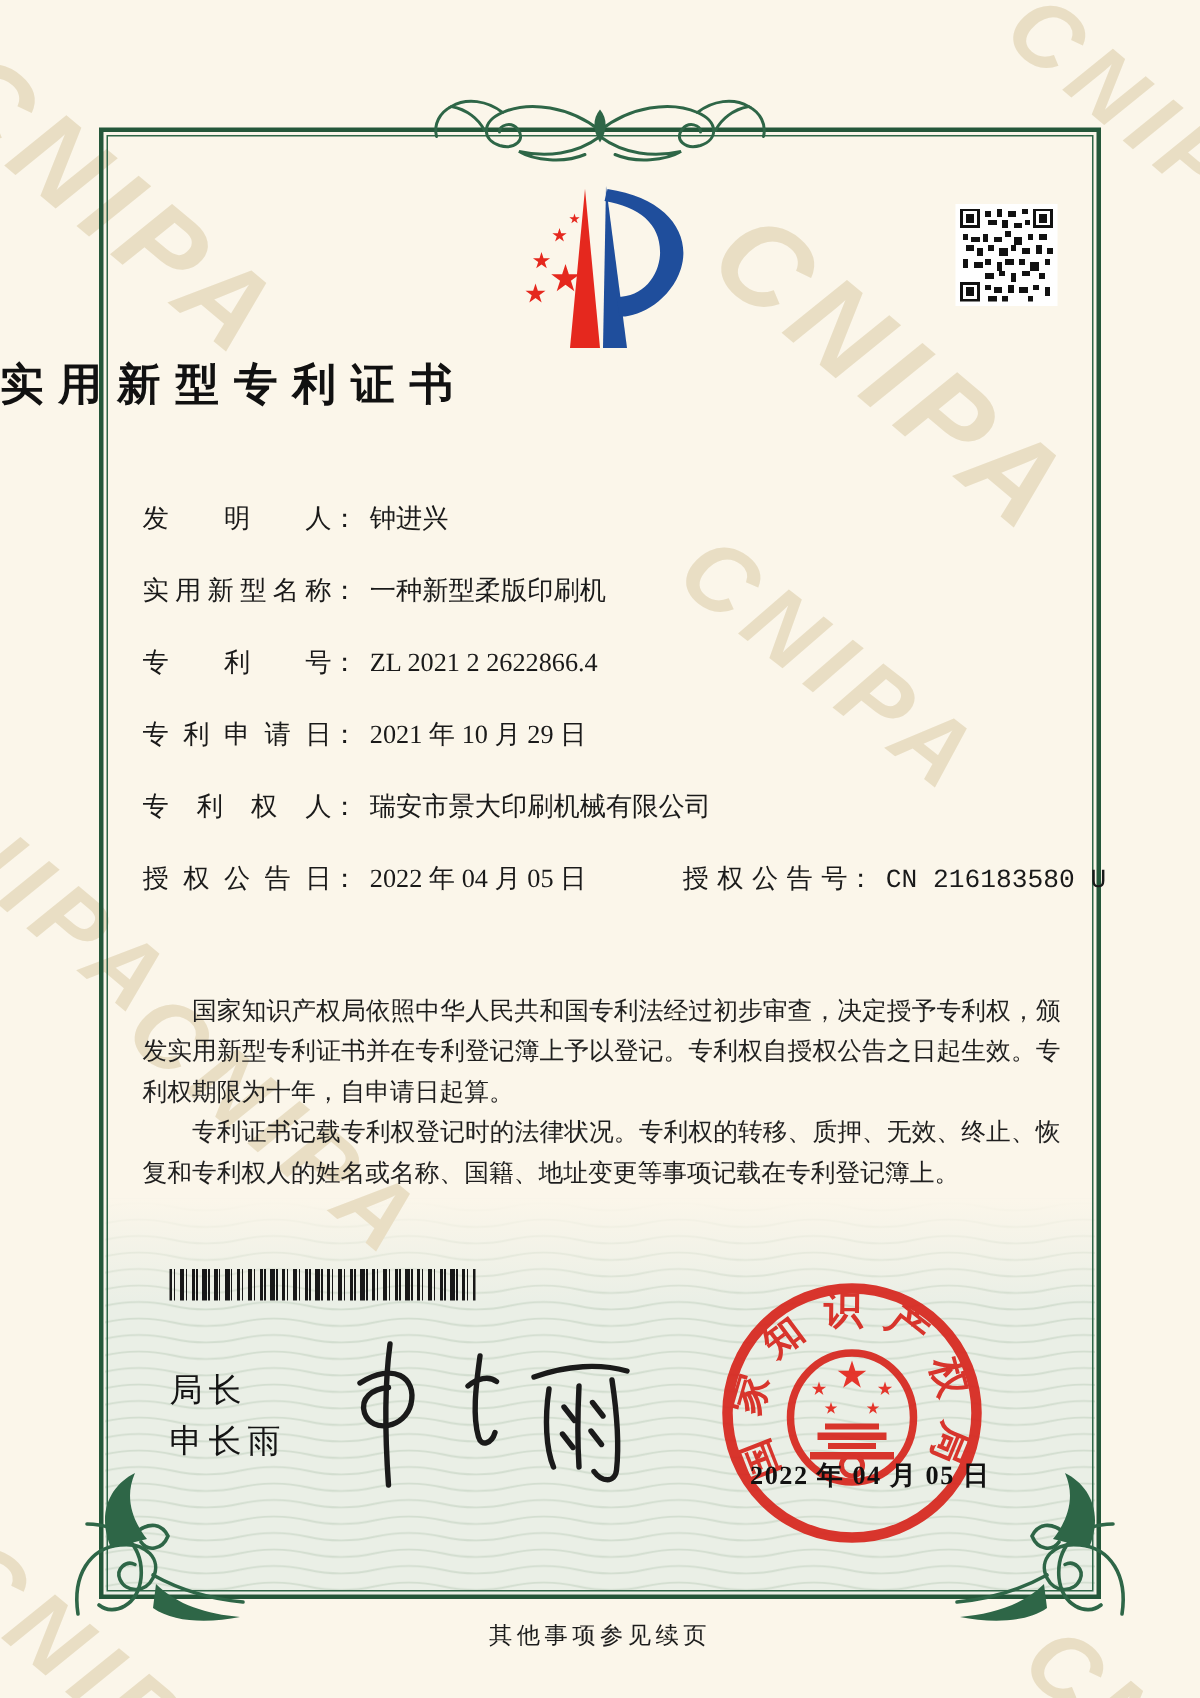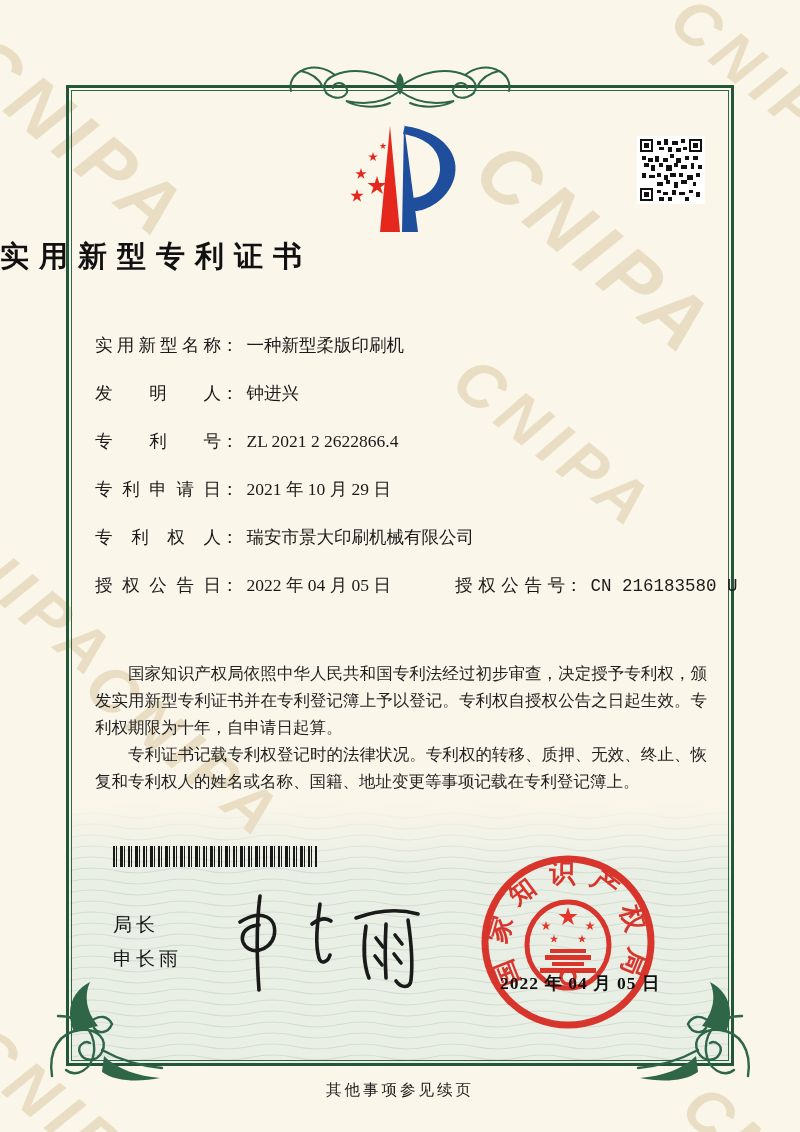"实用新型名称： 一种新型柔版印刷机" div.frow { order: before "发明人： 钟进兴" -> after "发明人： 钟进兴" }
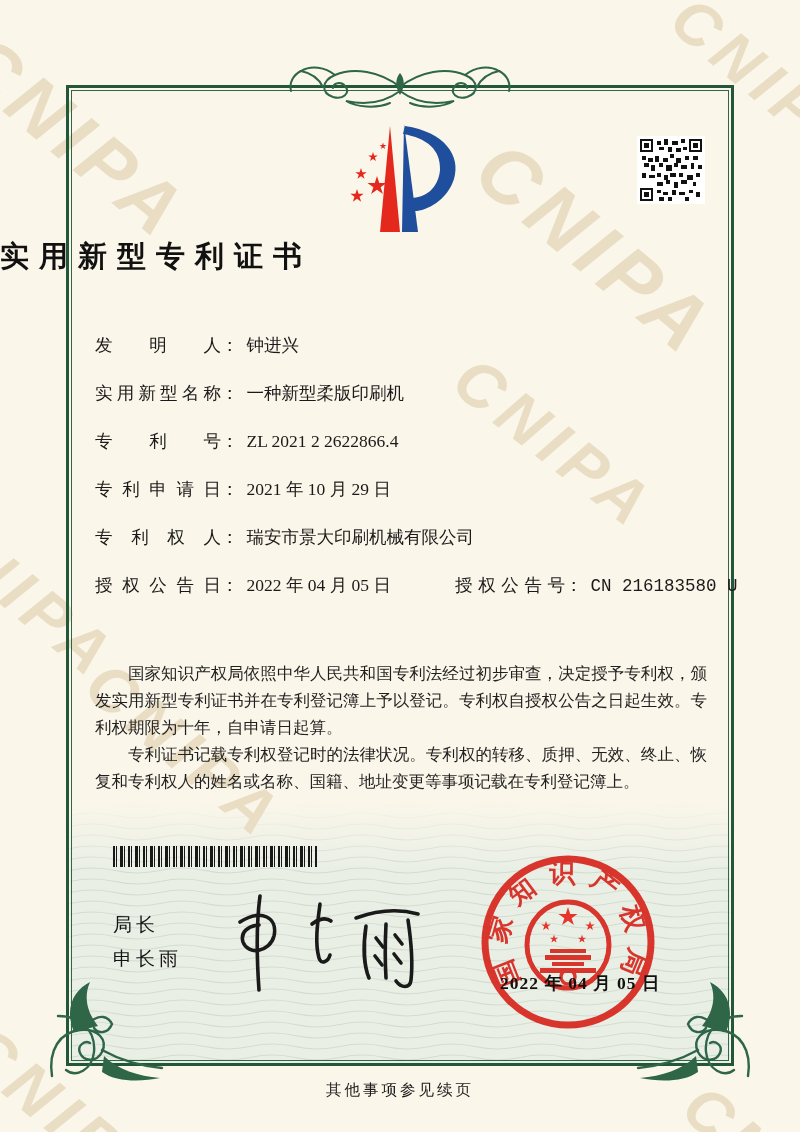"局长" .officer { font-size: 19px -> 22px }
